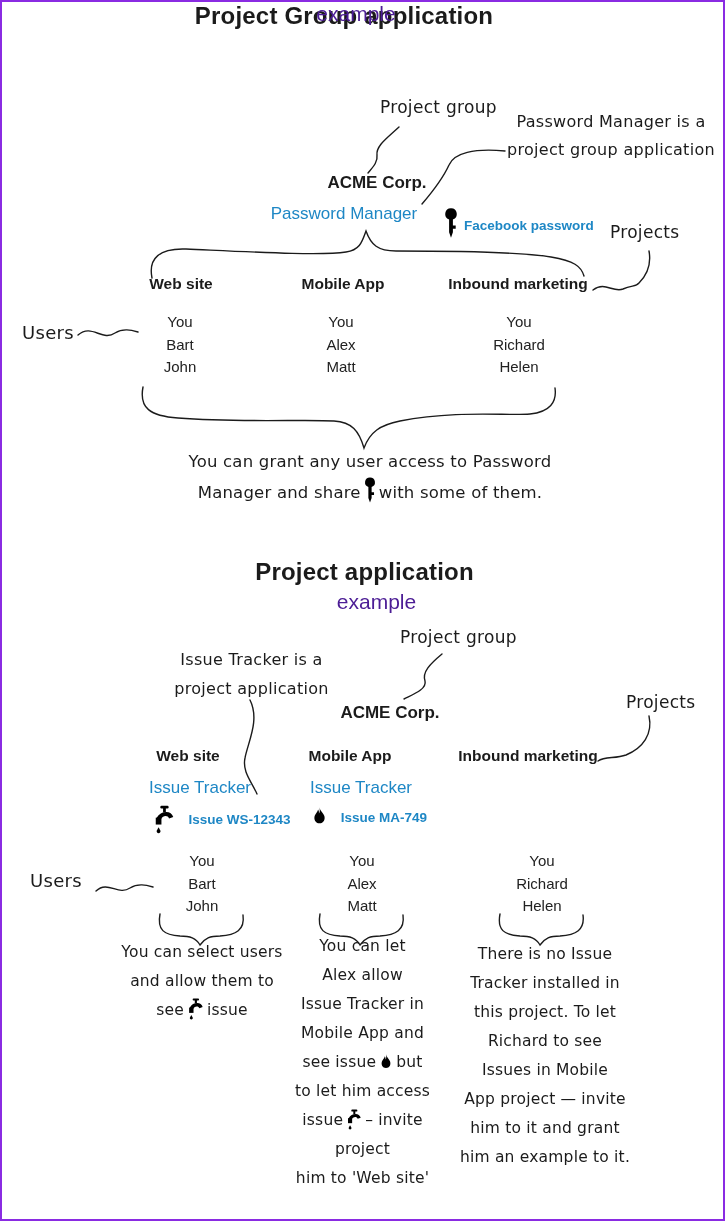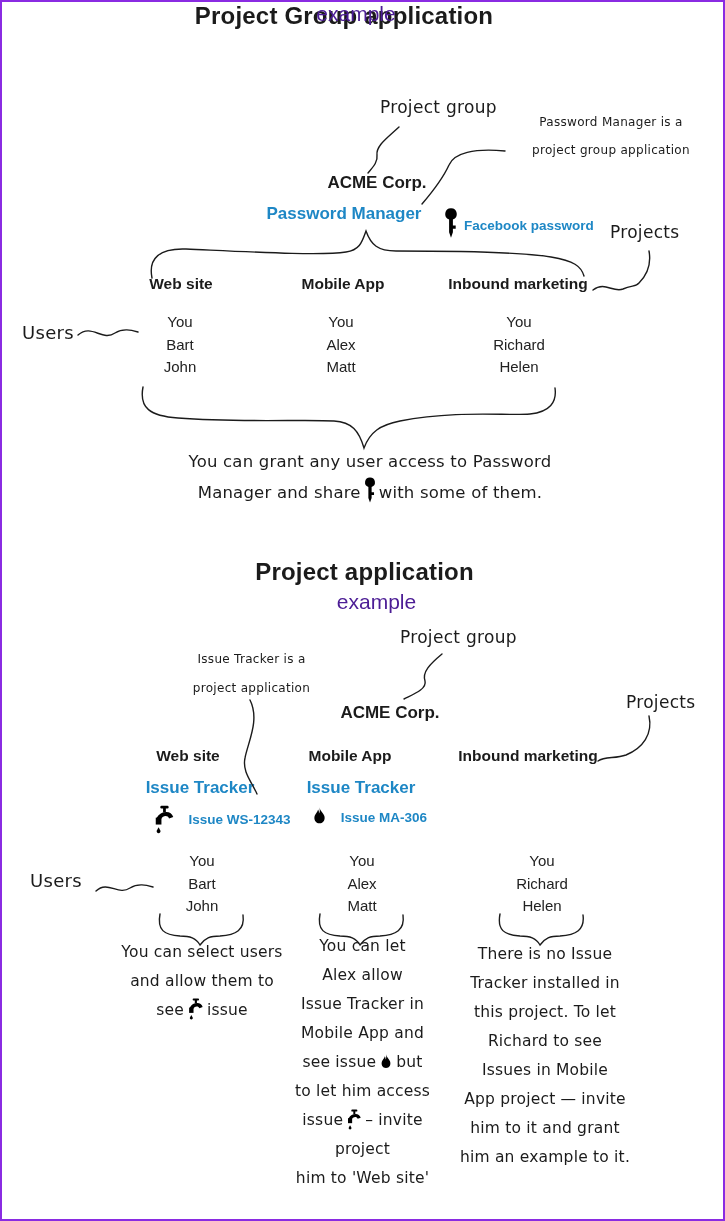"Password Manager is a" .hand { font-size: 12px -> 16px }
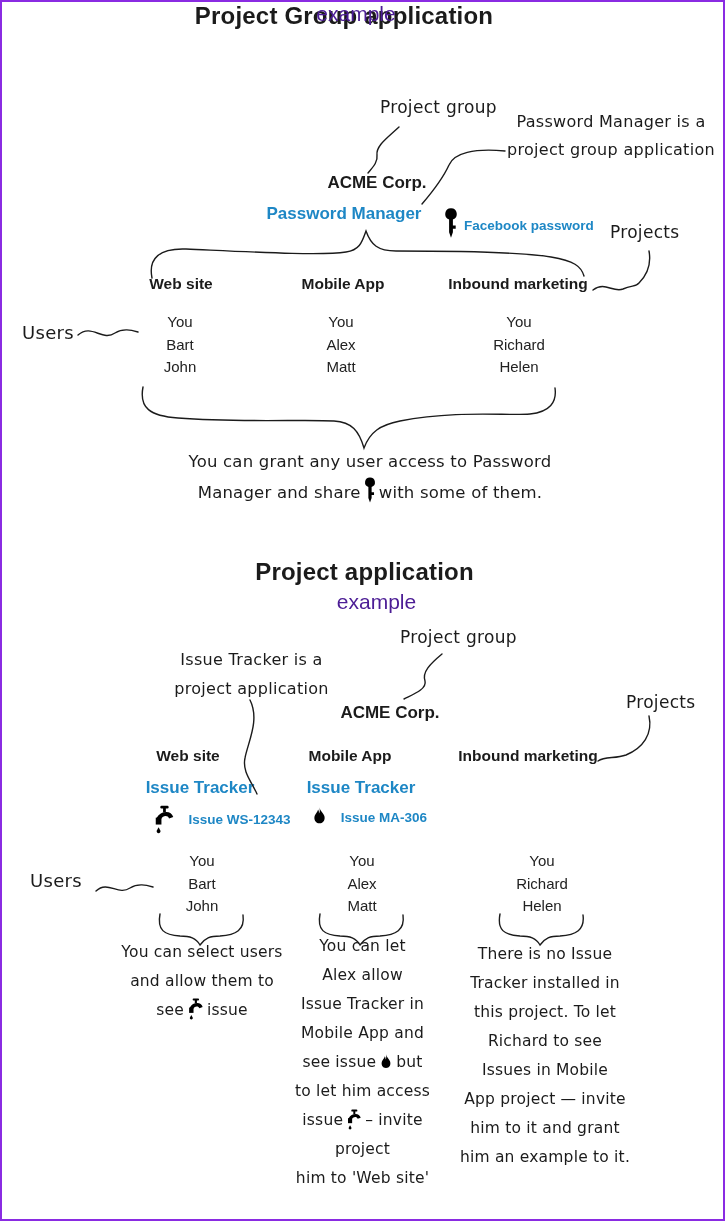"Password Manager" .t-app { font-weight: bold -> normal }
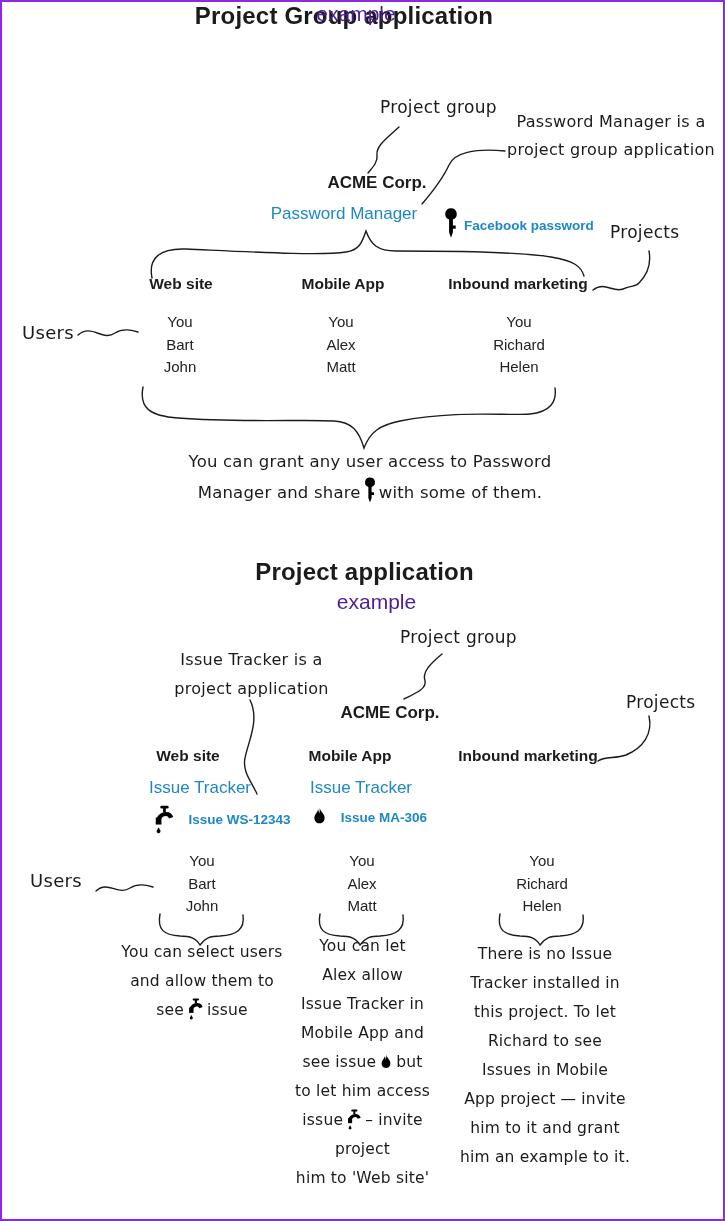"Issue MA-306" span.t-issue { text: MA-306 -> MA-749 }
